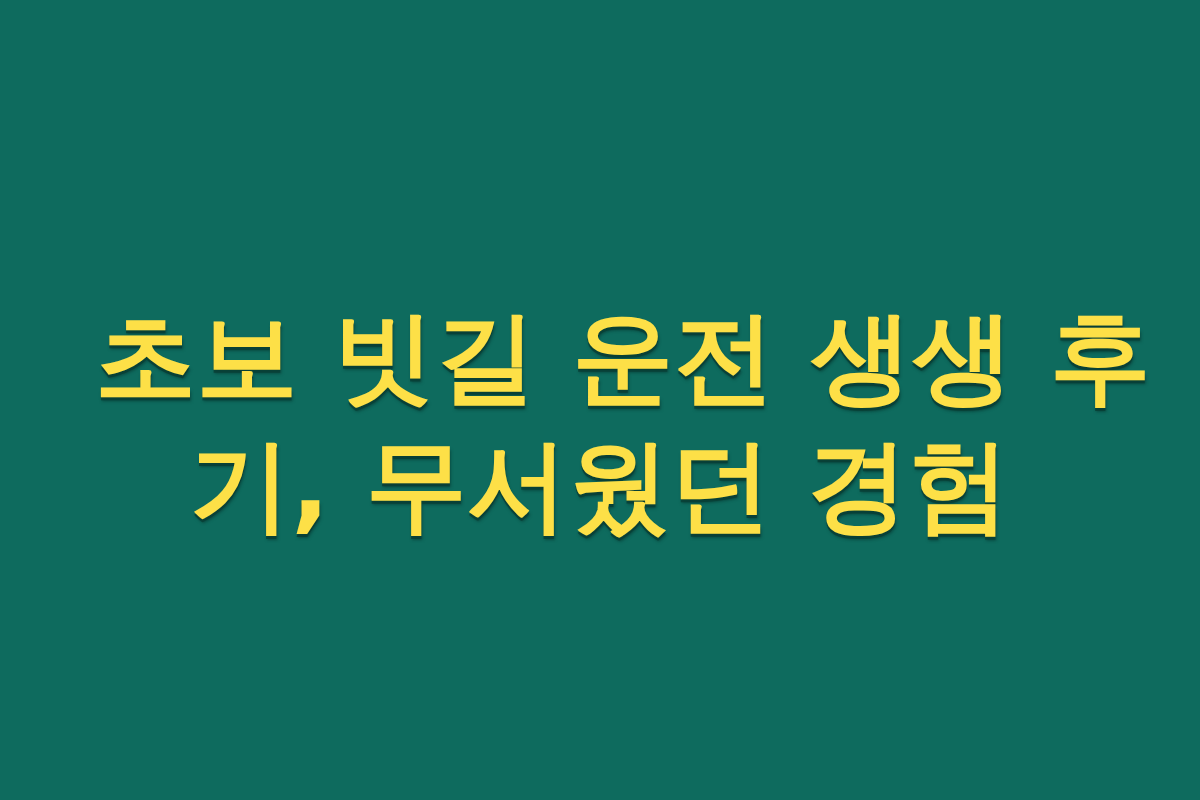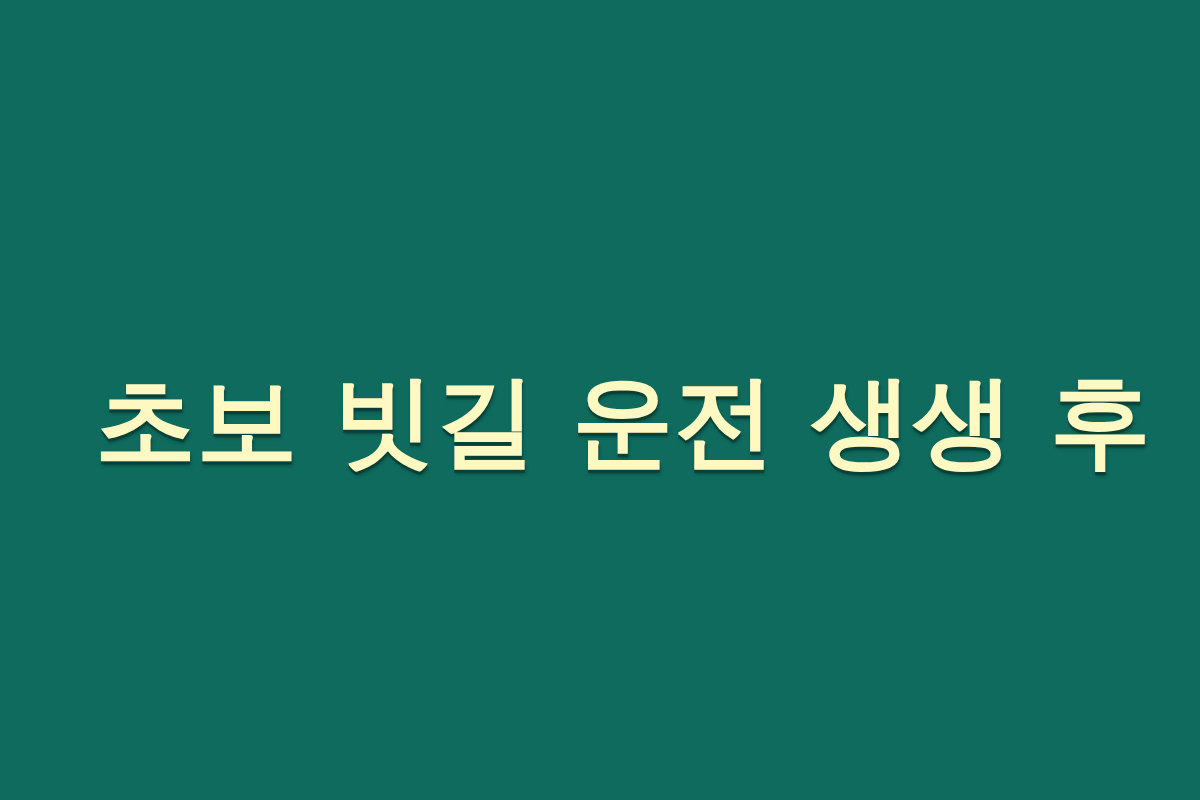"초보 빗길 운전 생생 후" .title-line { color: #fef9c3 -> #fde047 }
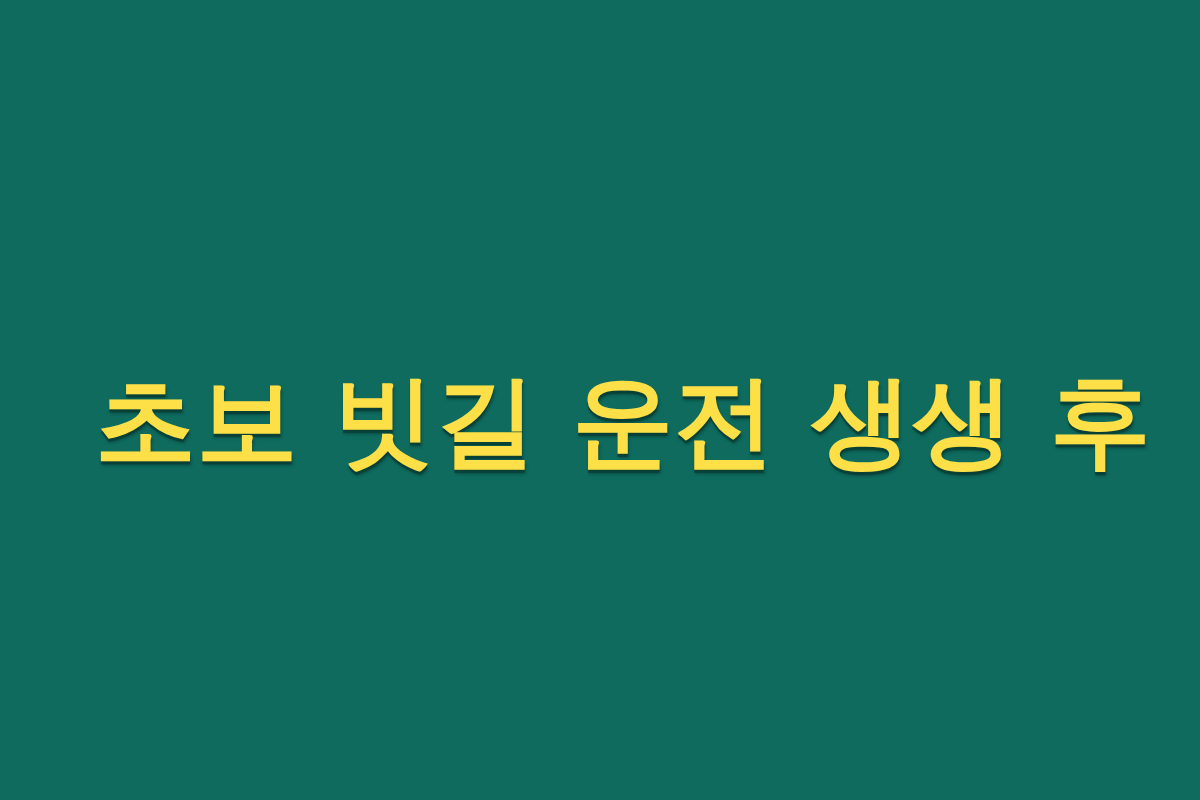"기, 무서웠던 경험" span.title-line { html: none -> <span>기, 무서웠던 경험</span> }
